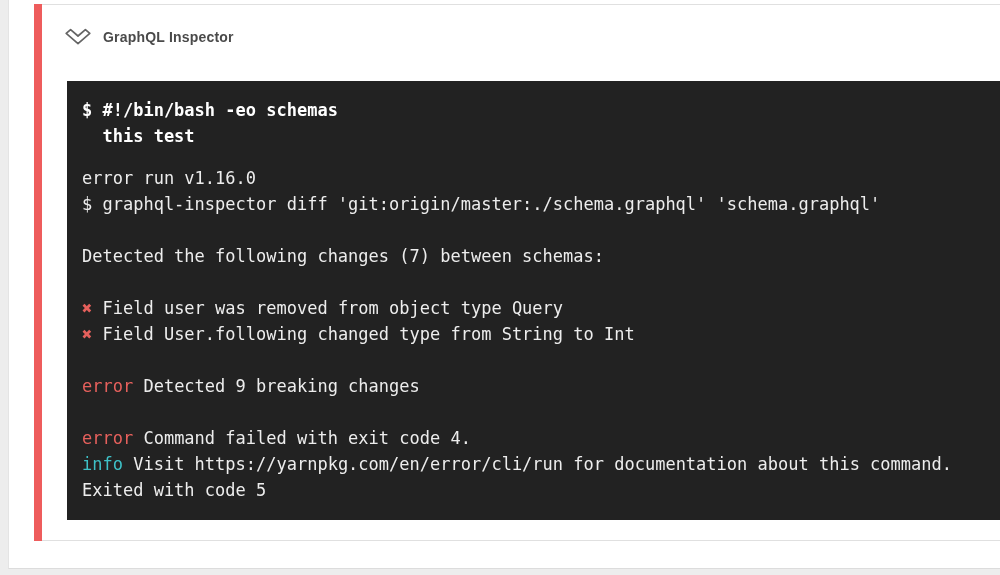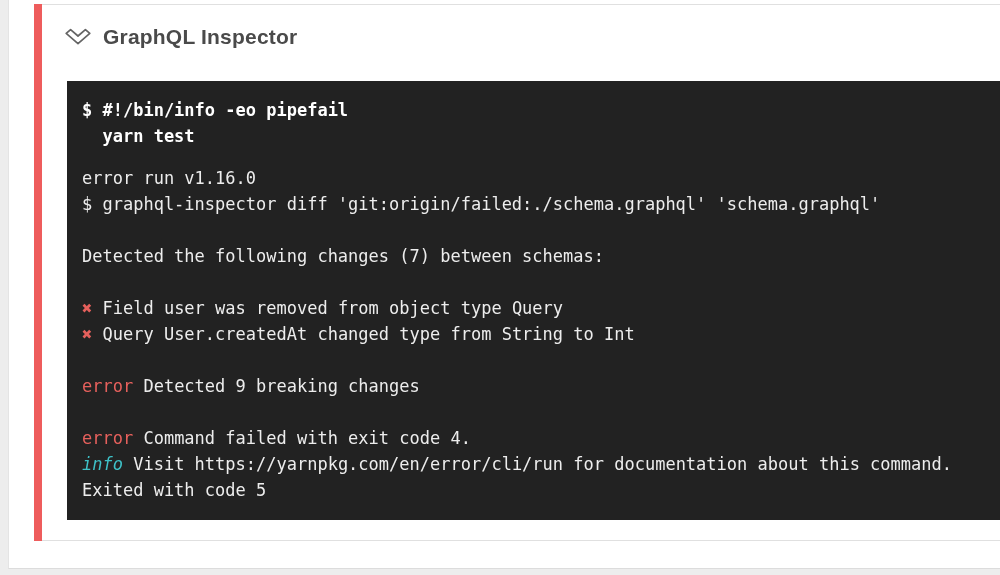"GraphQL Inspector" .step-title { font-size: 21px -> 14px }
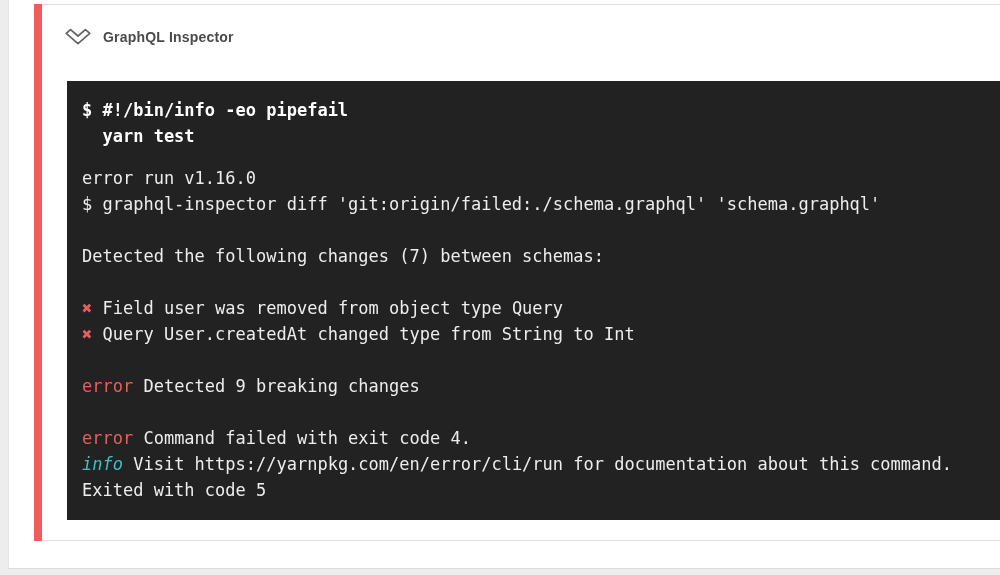"$ #!/bin/info -eo pipefail" span { text: /bin/info -eo pipefail -> /bin/bash -eo schemas }
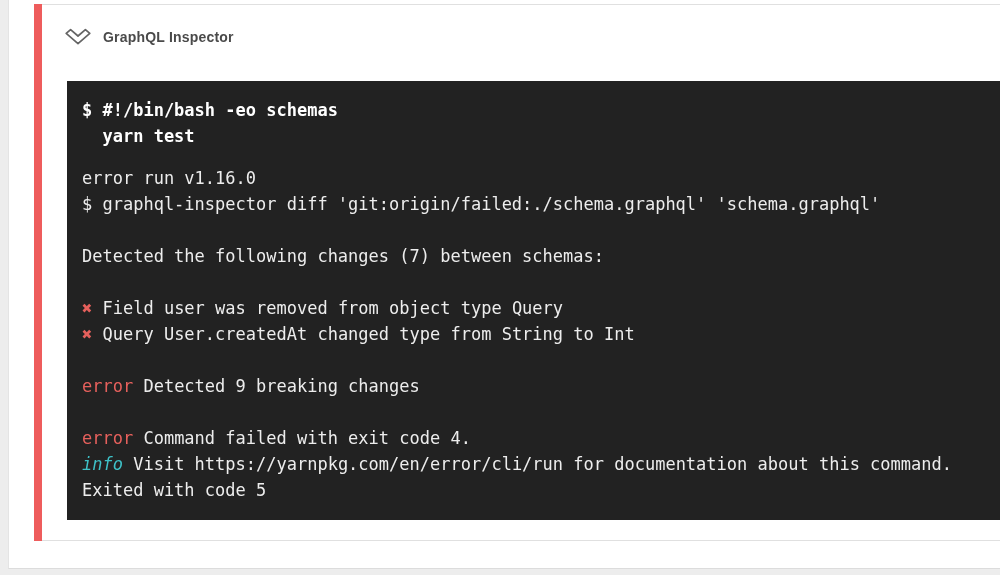"yarn test" span { text: yarn -> this }
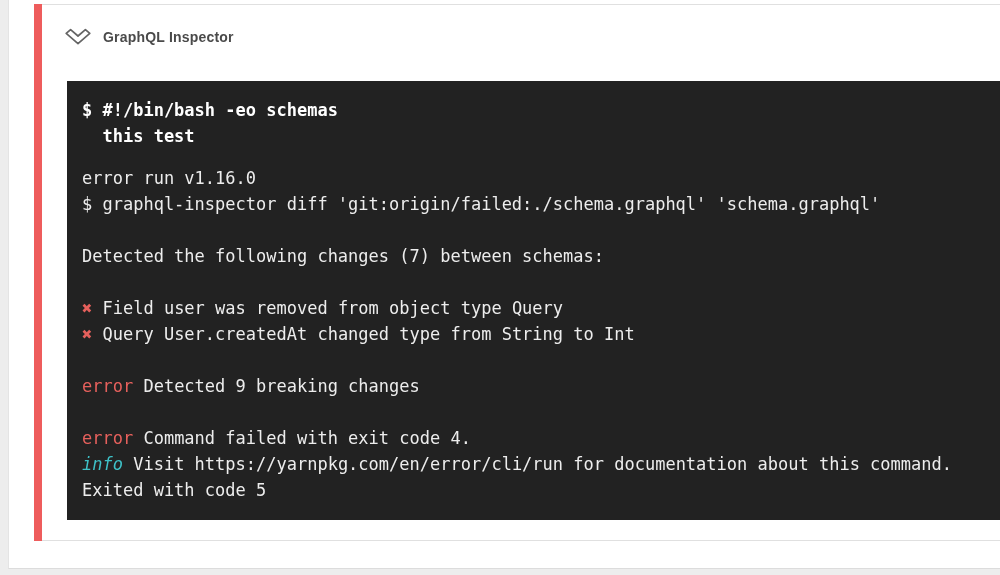"$ graphql-inspector diff" span { text: 'git:origin/failed:./schema.graphql' -> 'git:origin/master:./schema.graphql' }
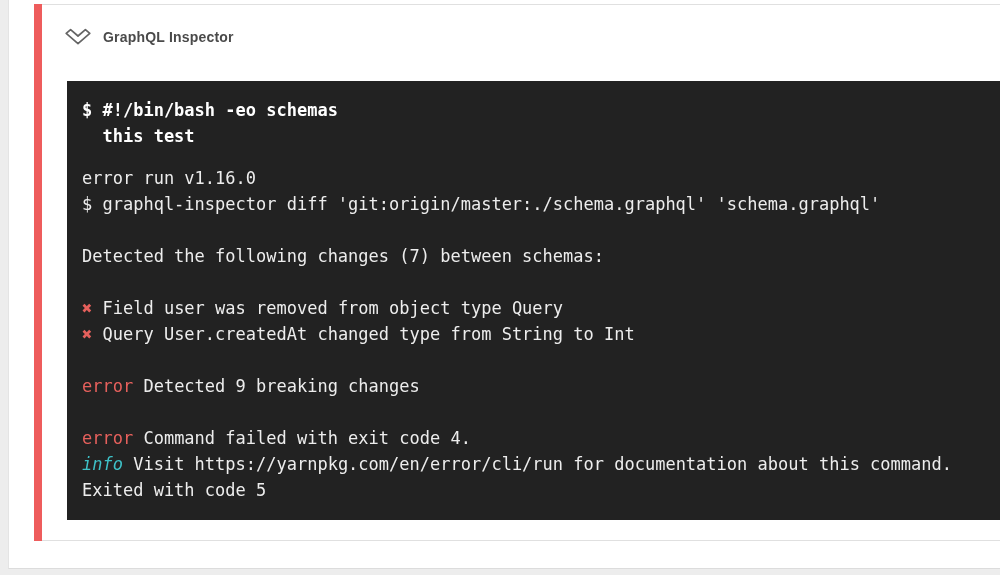"Query User.createdAt changed type from" span { text: Query User.createdAt -> Field User.following }
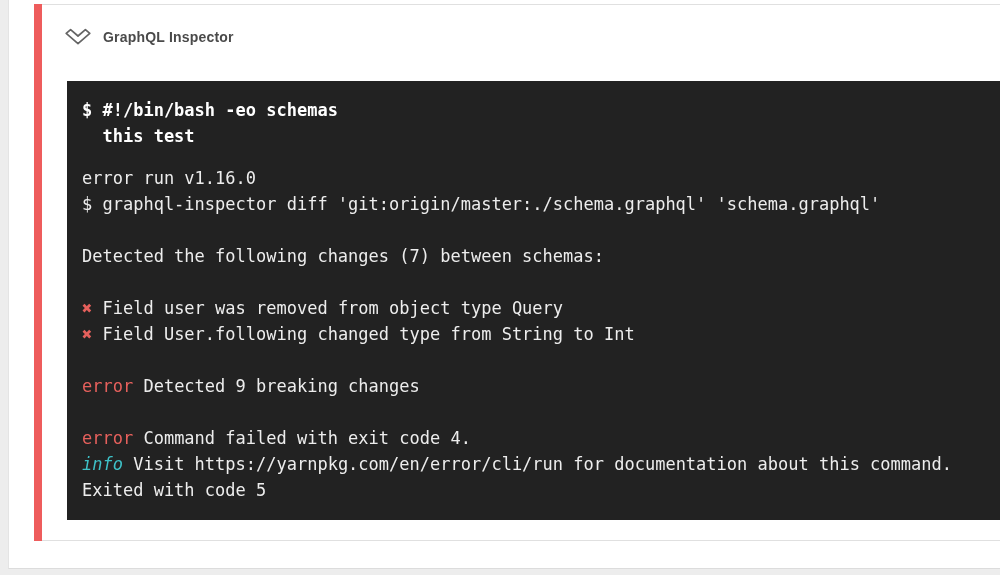"info" span { font-style: italic -> none }
